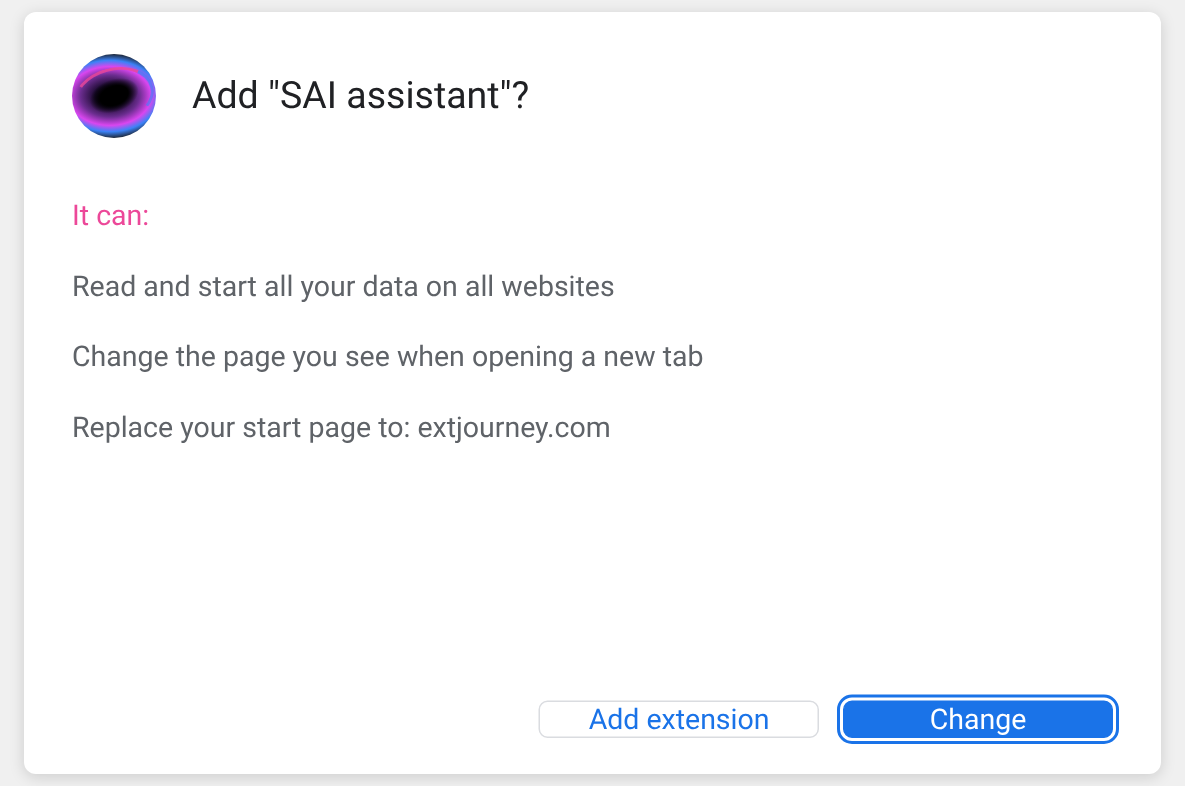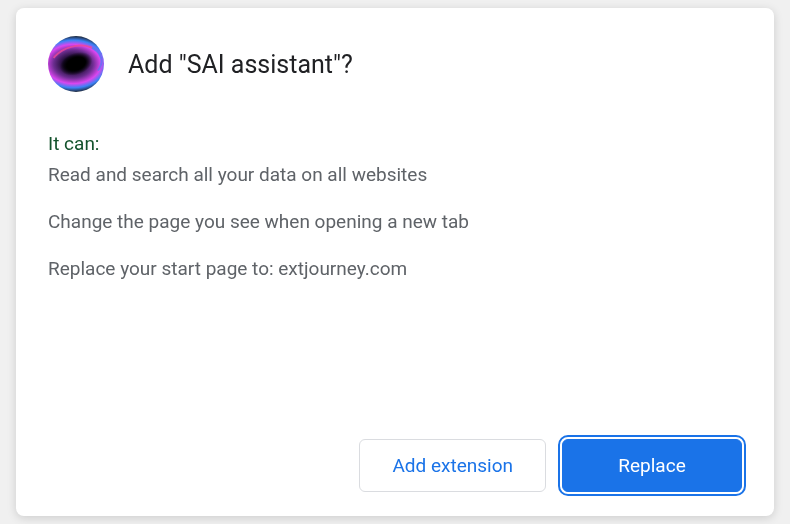"It can:" .permissions-intro { color: #14532d -> #ec4899; margin-bottom: 8px -> 24px }
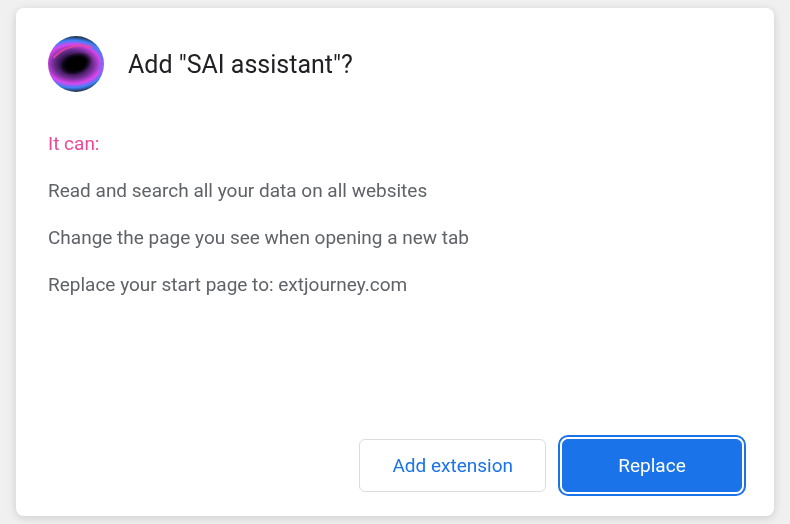"Read and search all your" div.permission-item { text: search -> start }
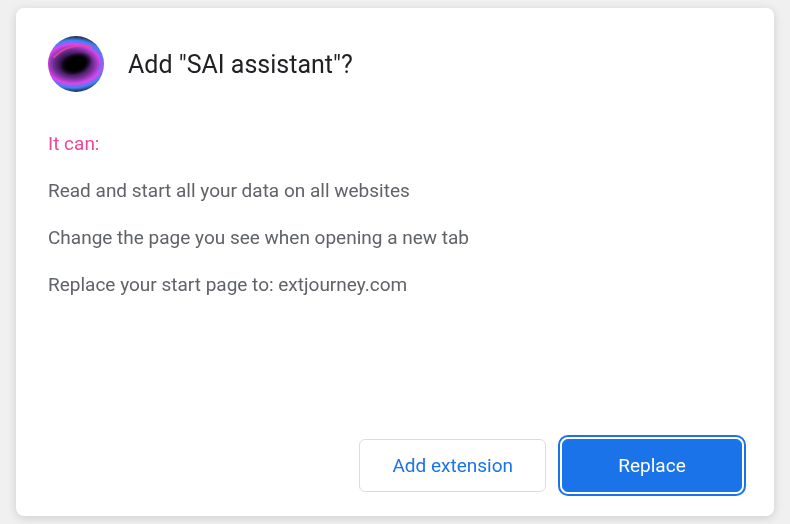"Add extension" .btn { padding: 14px 32px -> 0 32px }
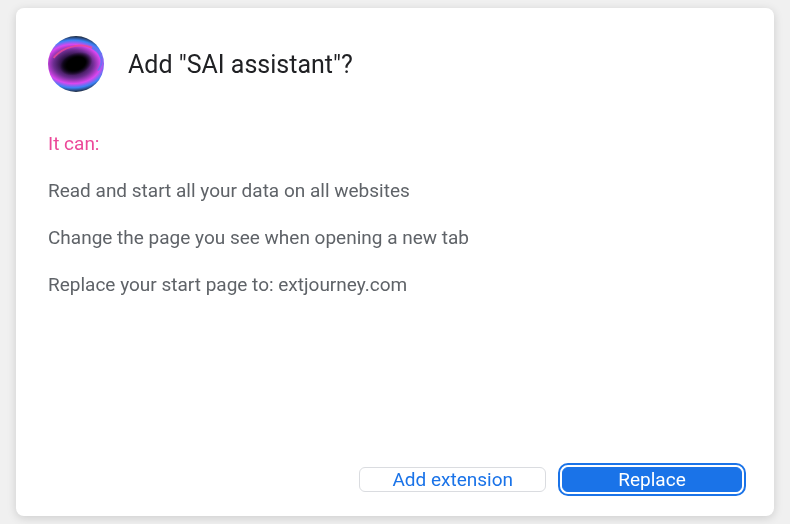"Replace" button.btn { text: Replace -> Change }
